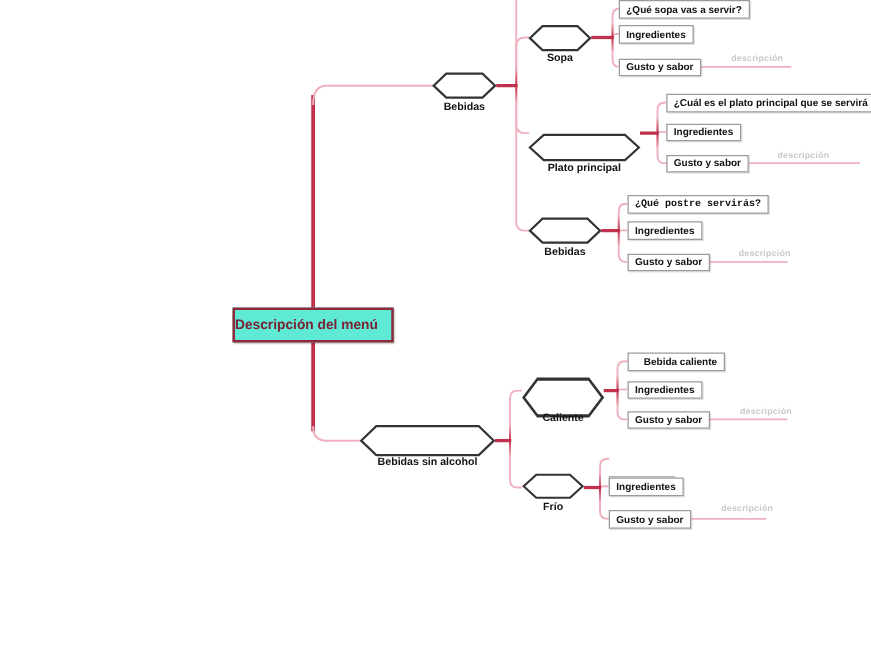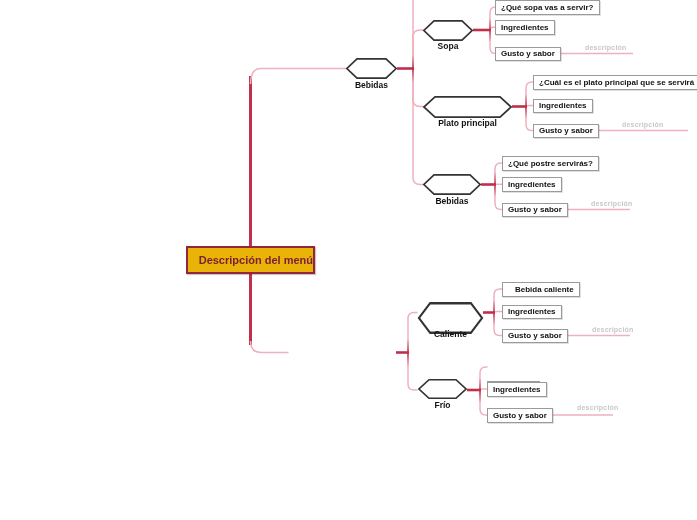"Plato principal" div.hex { top: 96px -> 107px }
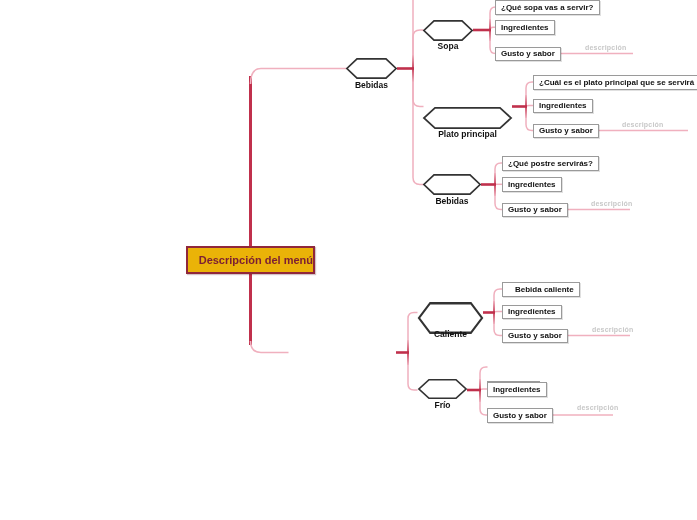"¿Qué postre servirás?" div.leaf { font-family: none -> Liberation Mono, monospace }
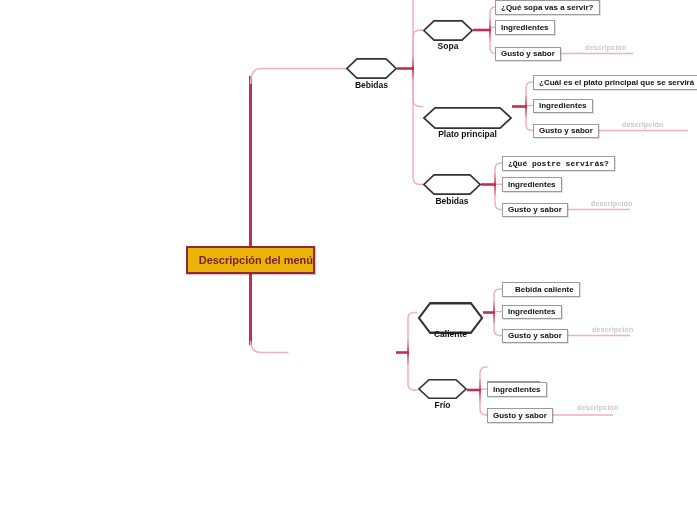"Descripción del menú" .rootnode { background: #eab308 -> #5eead4; justify-content: flex-end -> flex-start }
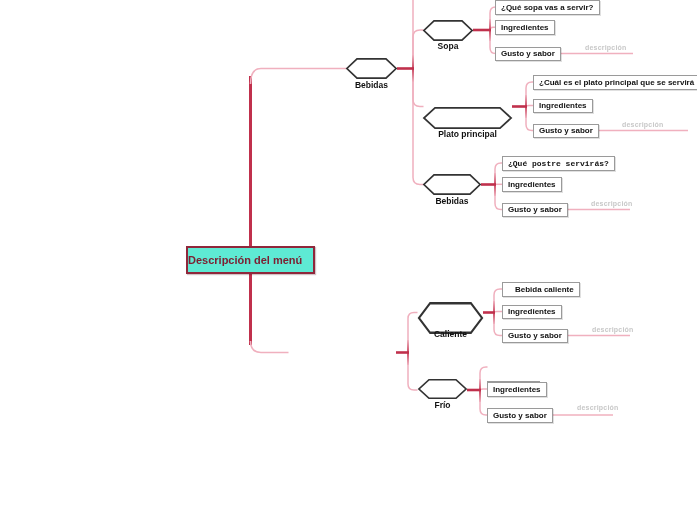"Bebidas sin alcohol" div.hex { html: none -> <div> <svg> <polygon></polygon> </svg> <span>Bebidas sin alcohol</span> </div> }
